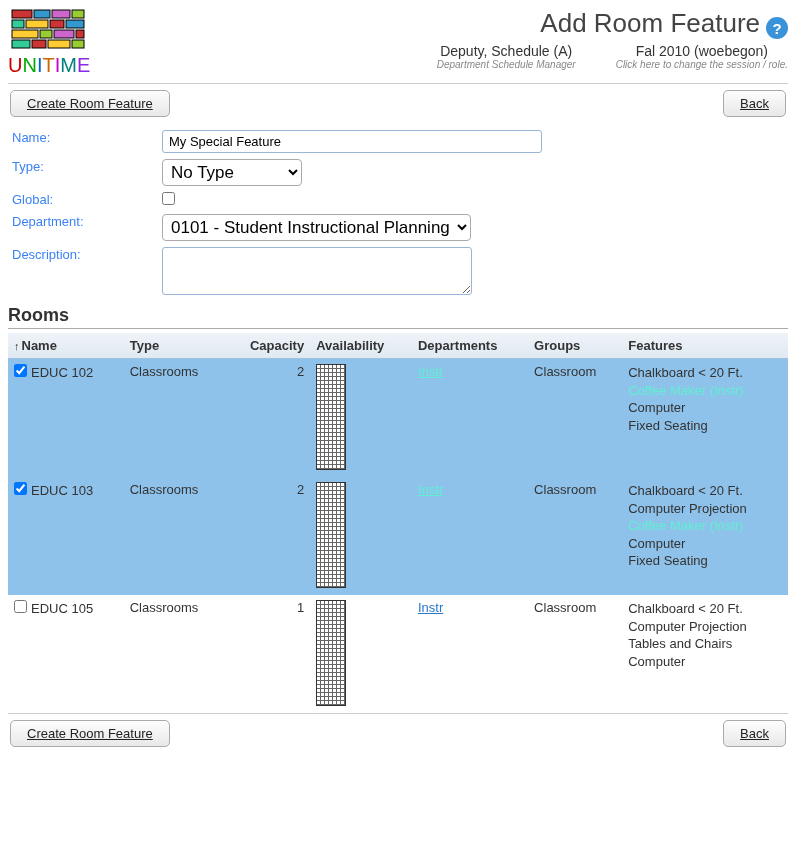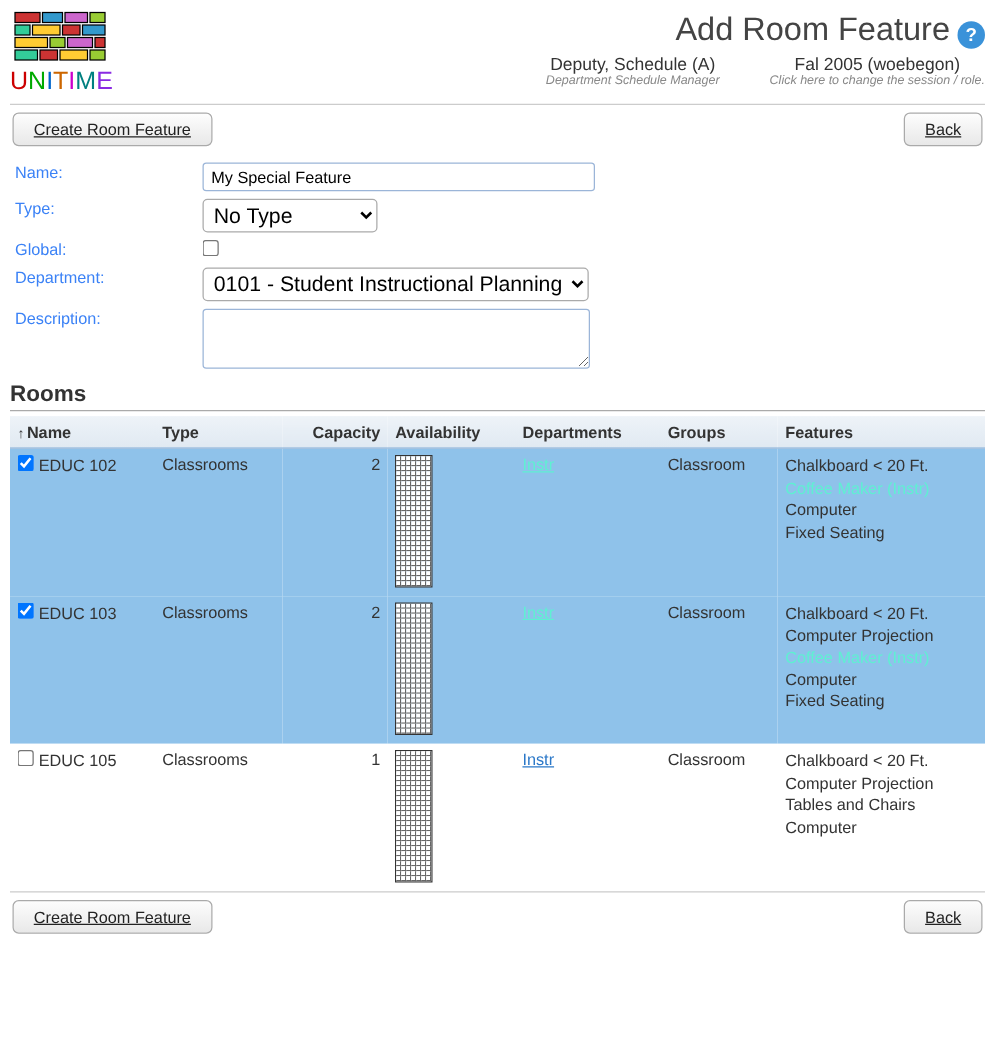"Fal 2005 (woebegon)" div.session-main { text: 2005 -> 2010 }
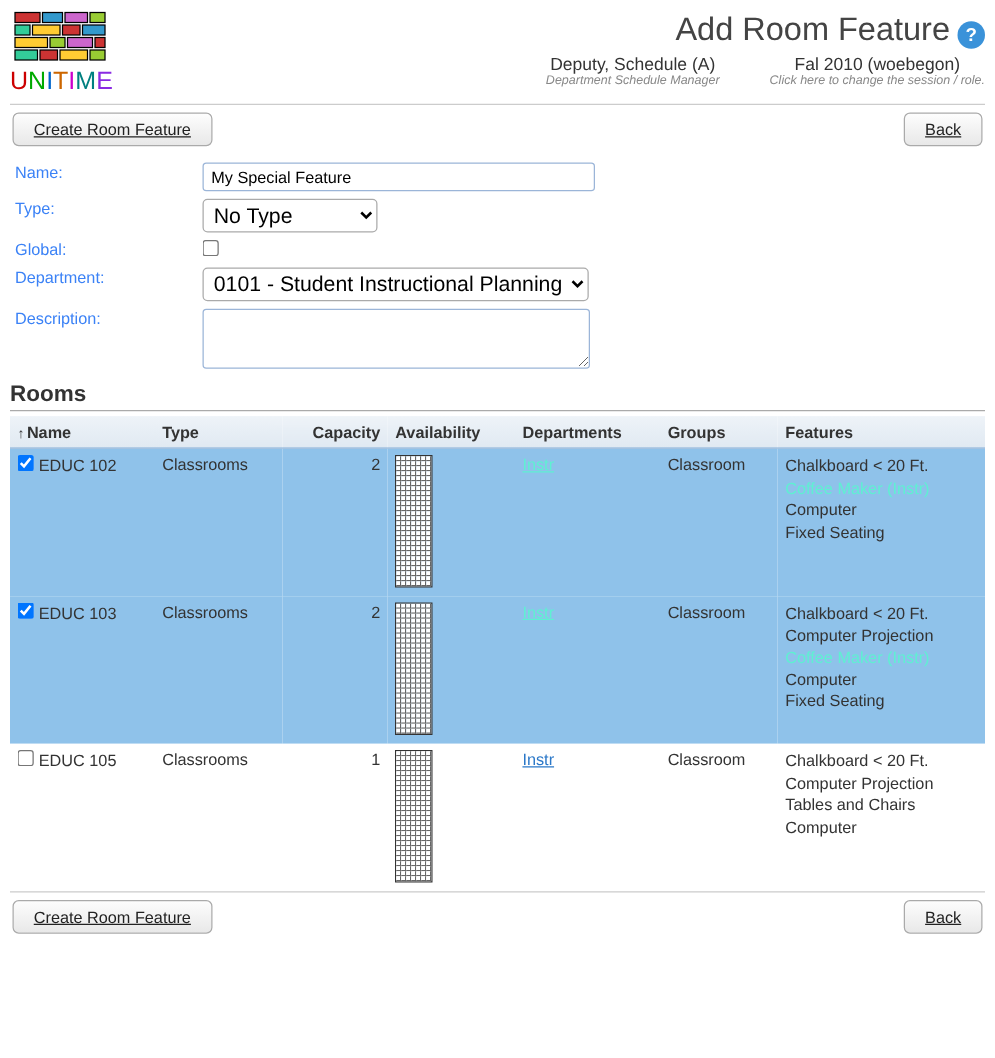"My Special Feature" .text-input { width: 314px -> 380px }
